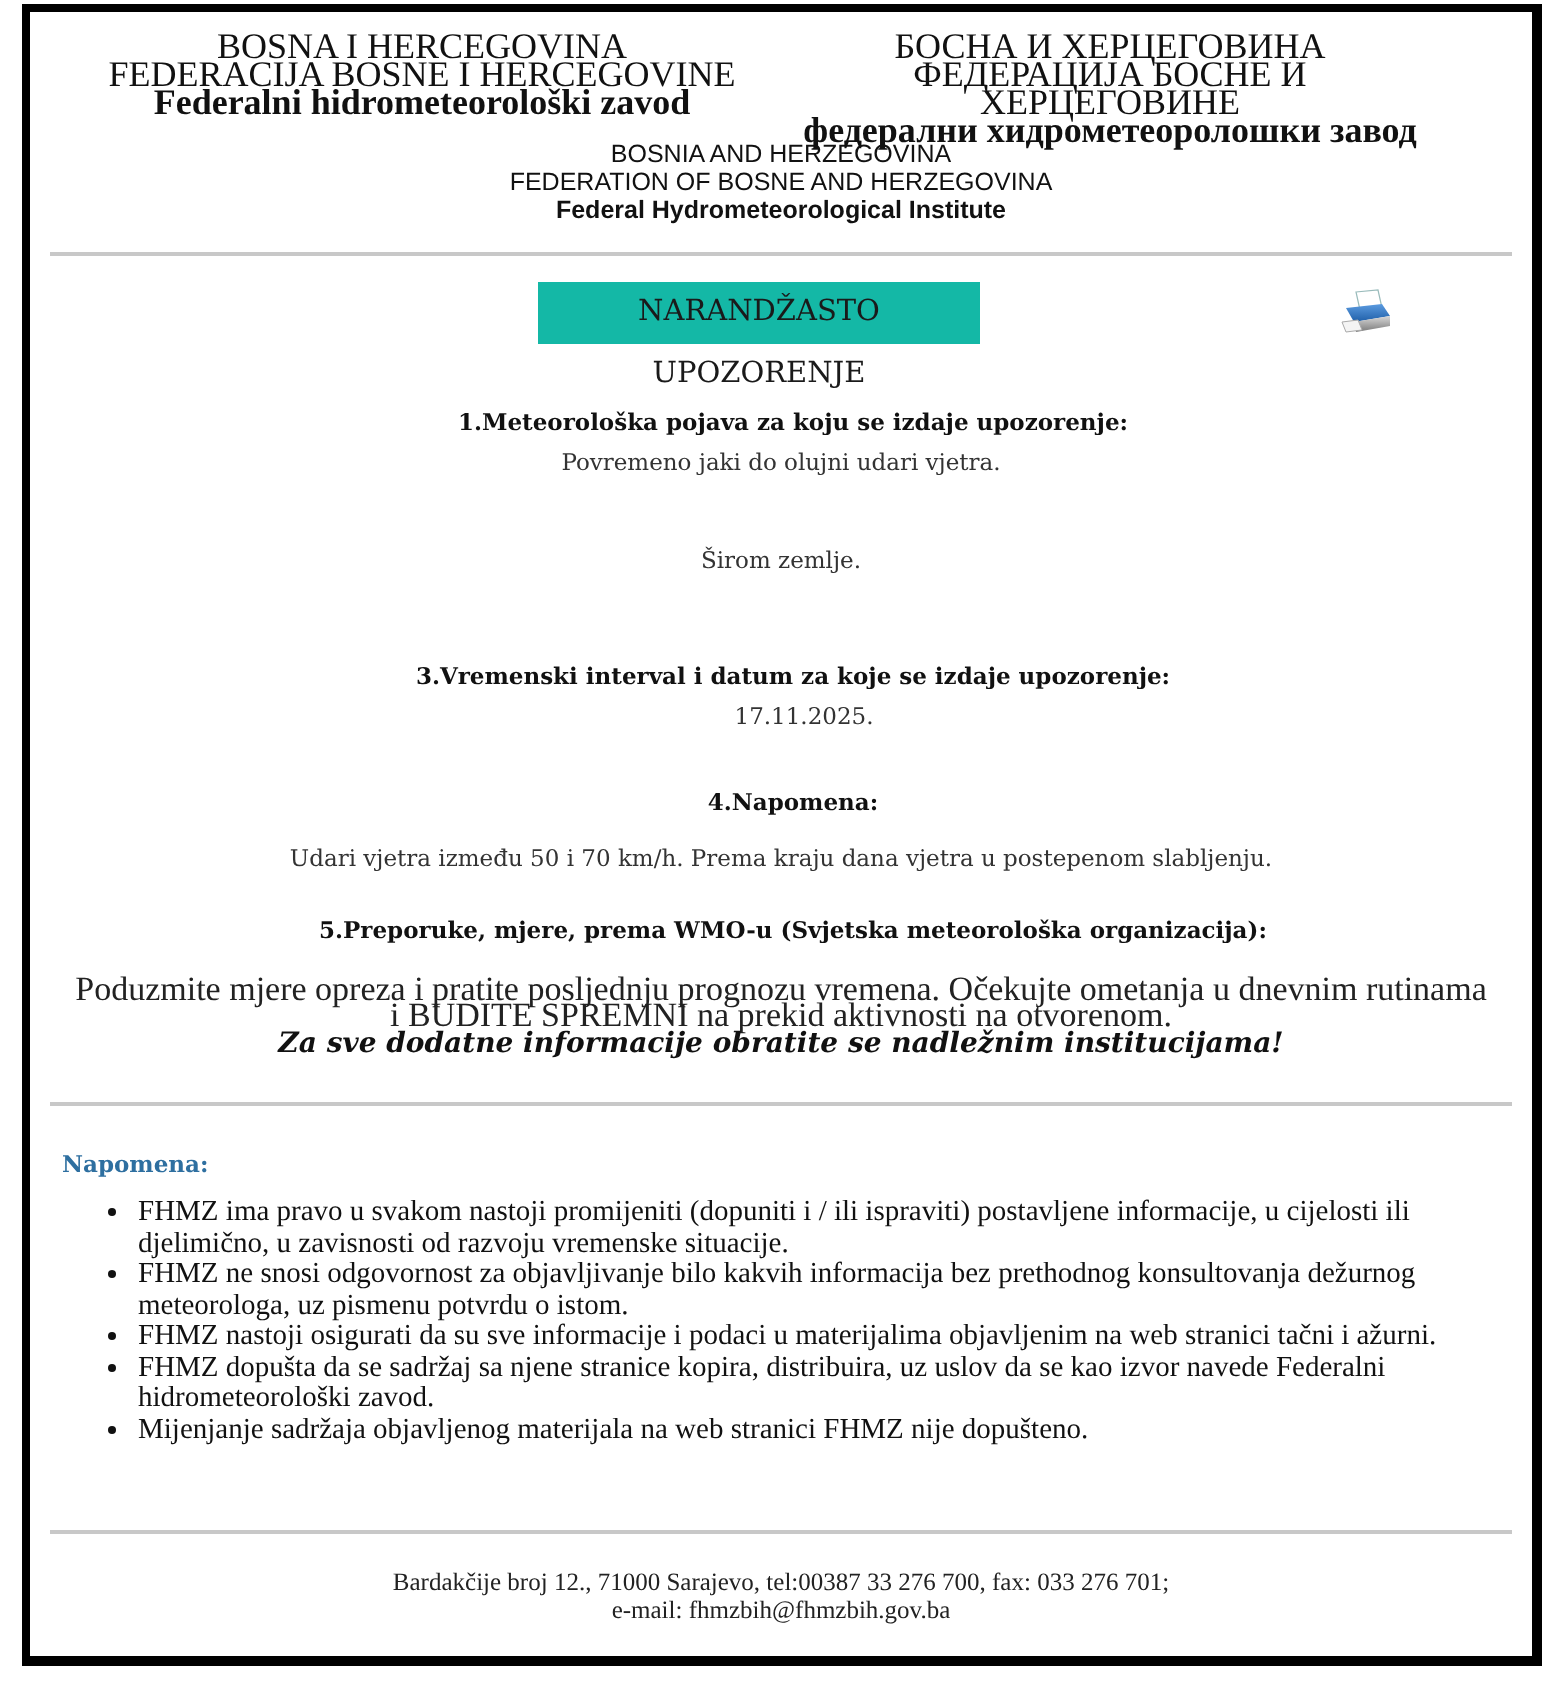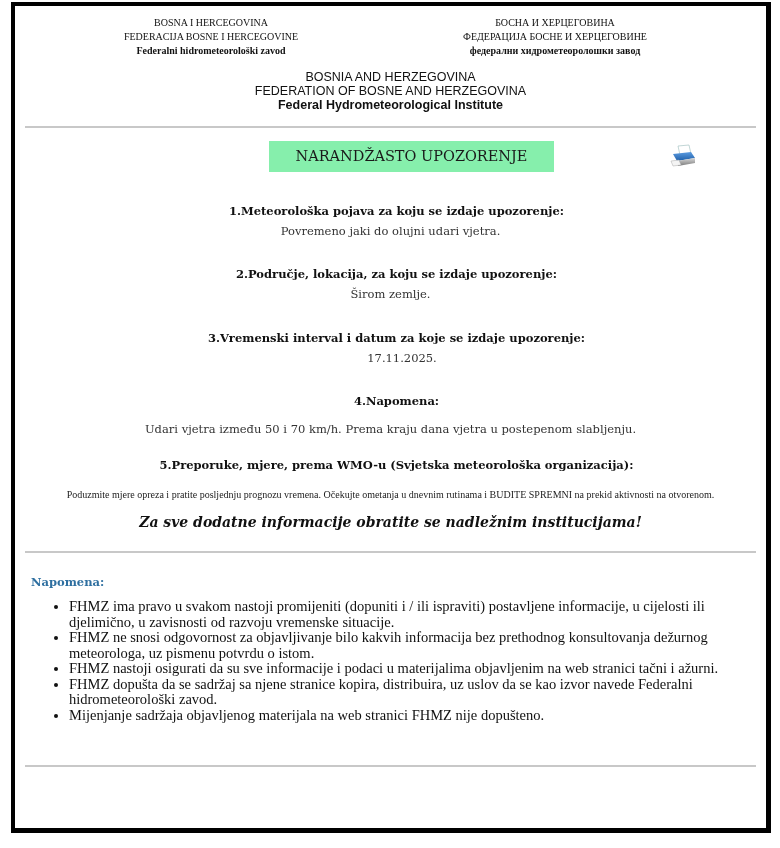"BOSNA I HERCEGOVINA" .hdr-col { font-size: 10px -> 18px }
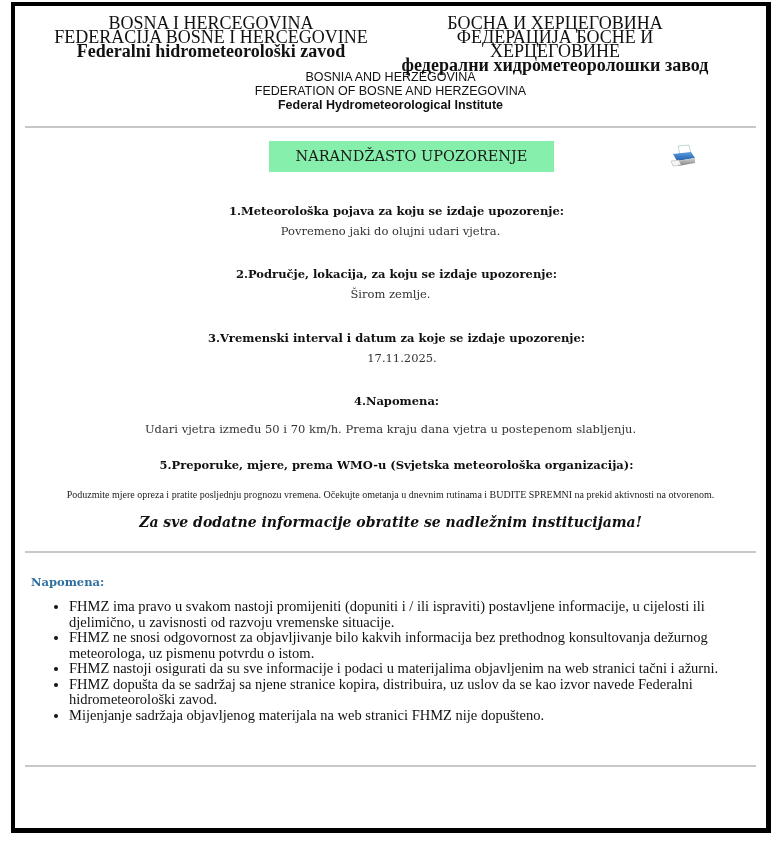"NARANDŽASTO UPOZORENJE" .warn-badge { background: #86efac -> #14b8a6; width: 285px -> 221px }
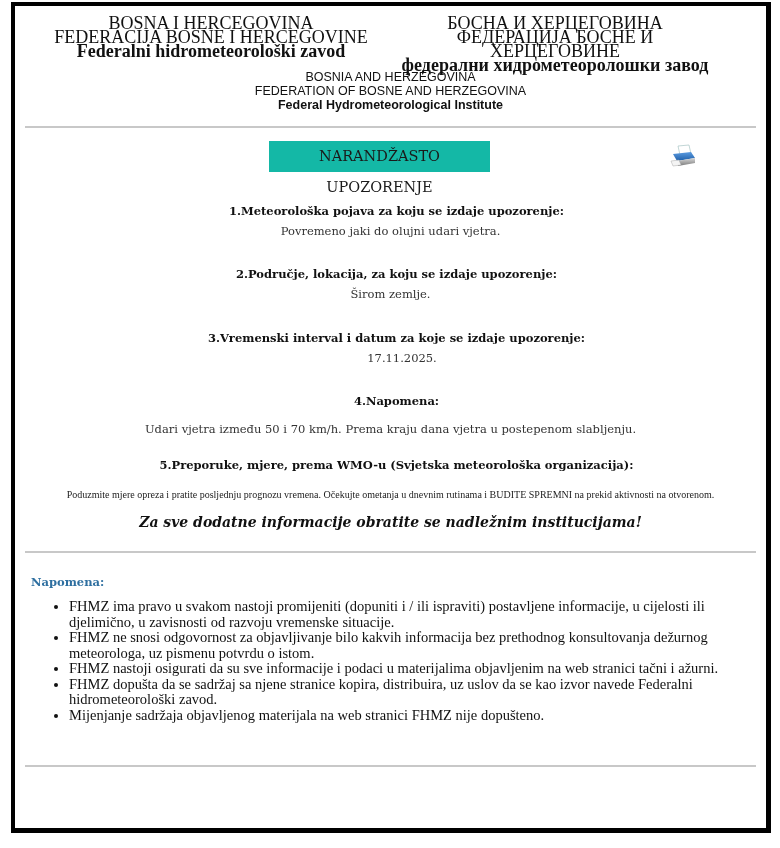"2.Područje, lokacija, za koju se" div.sec-title { html: <div>2.Područje, lokacija, za koju se izdaje upozorenje:</div> -> none }
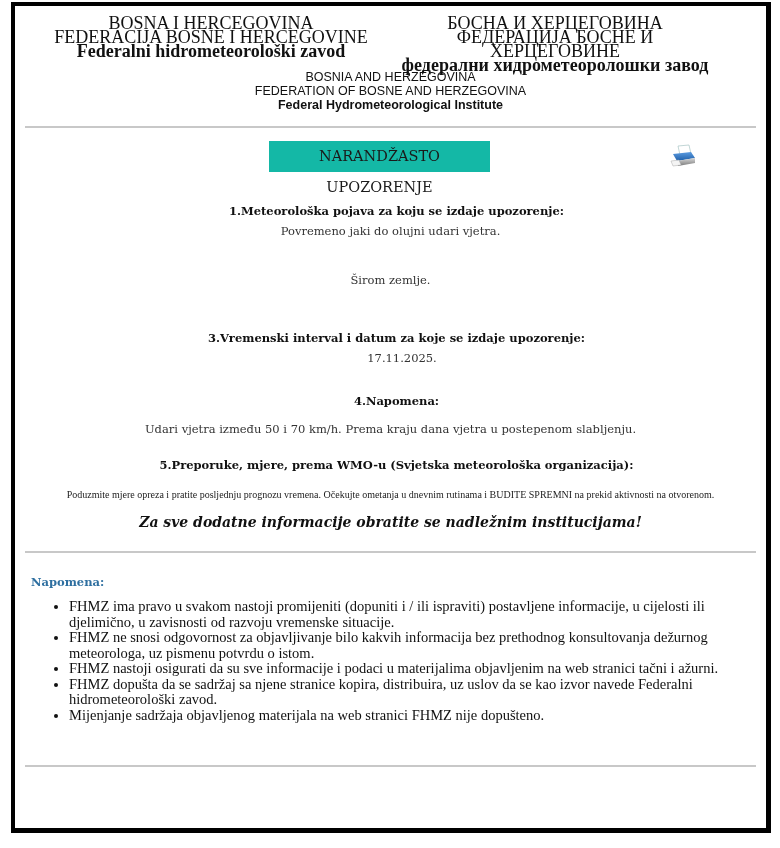"Poduzmite mjere opreza i pratite" .recs { font-size: 10px -> 17px }
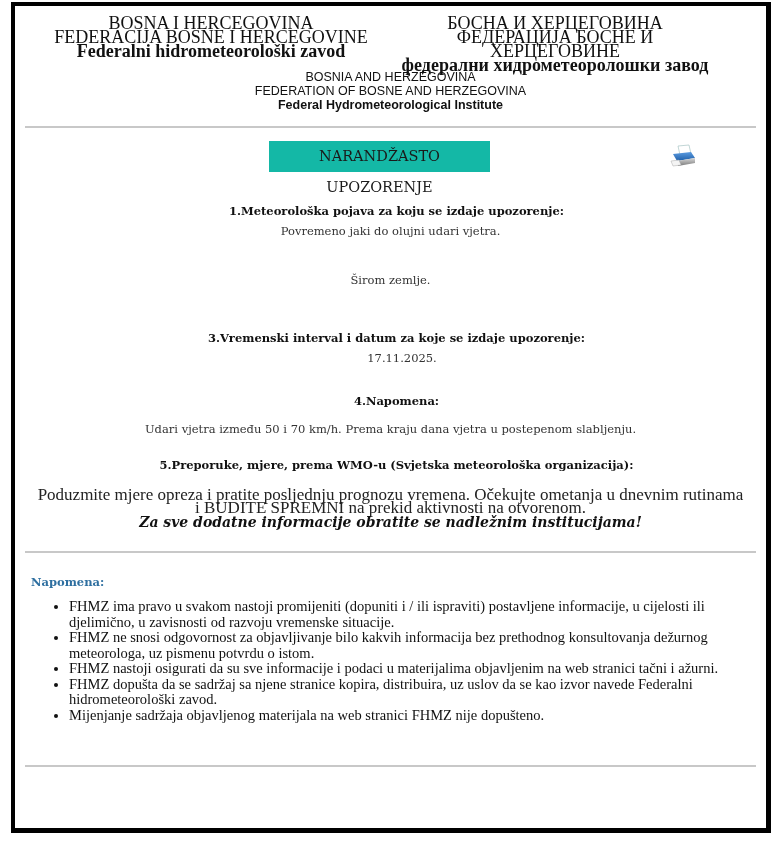"Bardakčije broj 12., 71000 Sarajevo," div.footer { html: none -> <div> <div>Bardakčije broj 12., 71000 Sarajevo, tel:00387 33 276 700, fax: 033 276 701;</div> <div><span>e-mail: </span><a>fhmzbih@fhmzbih.gov.ba</a></div> </div> }
